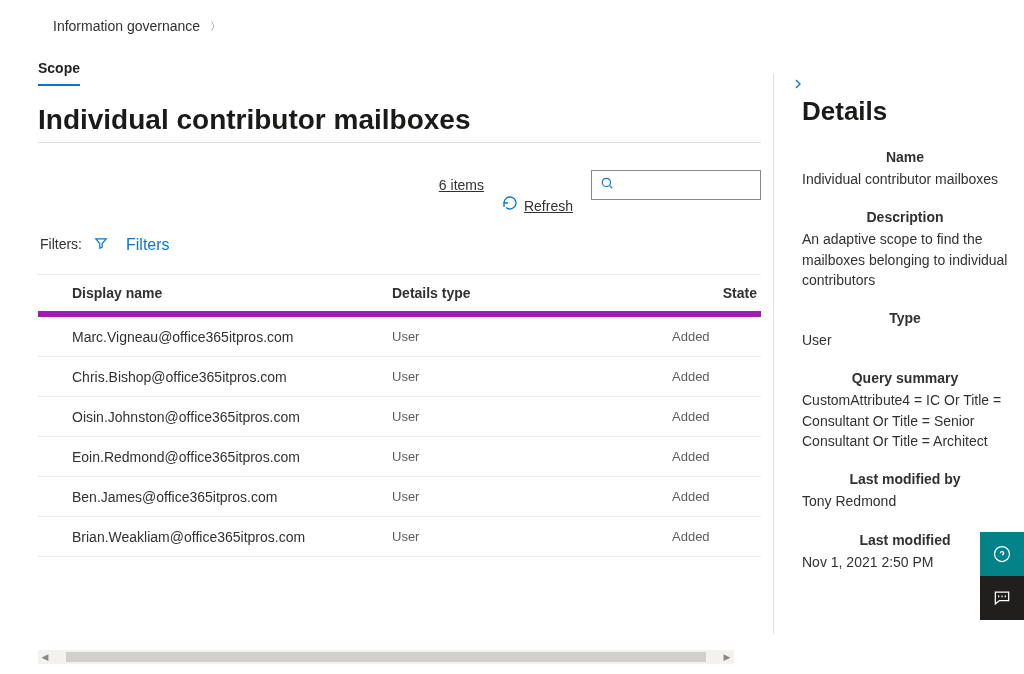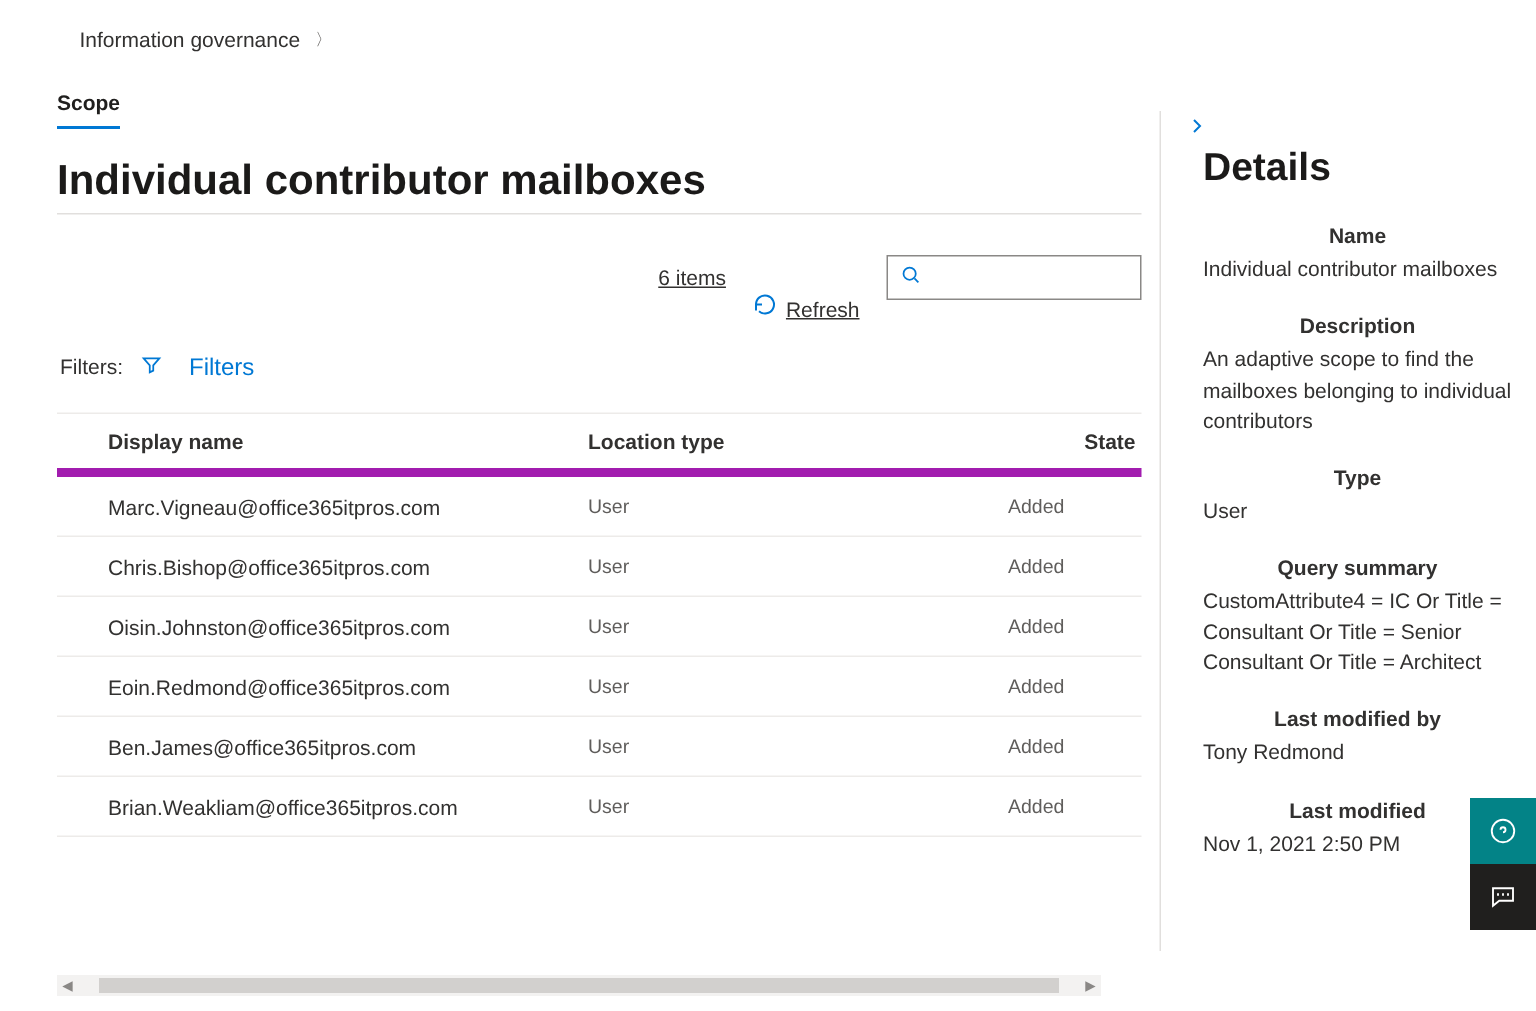"Location type" div.col-type { text: Location -> Details }
